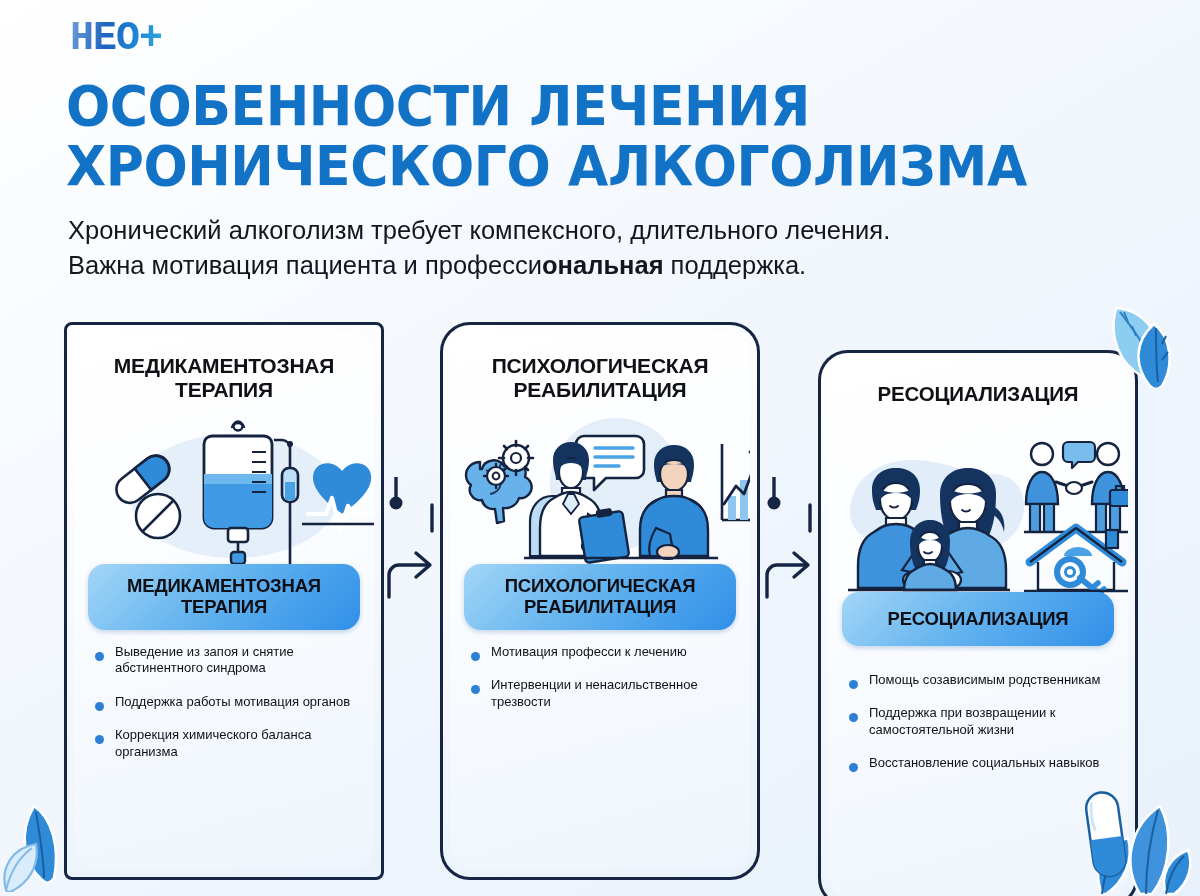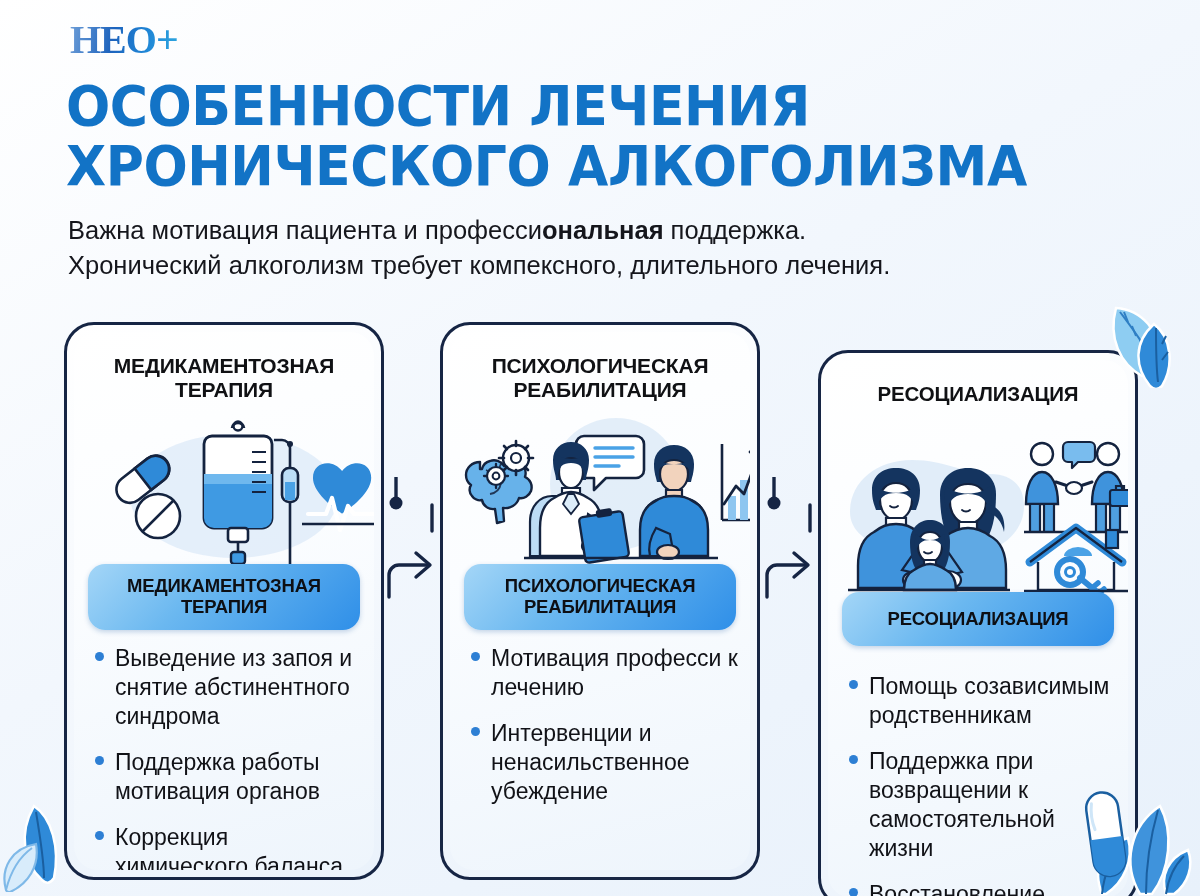"НЕО+" .logo { font-family: Liberation Serif, serif -> Liberation Mono, monospace }
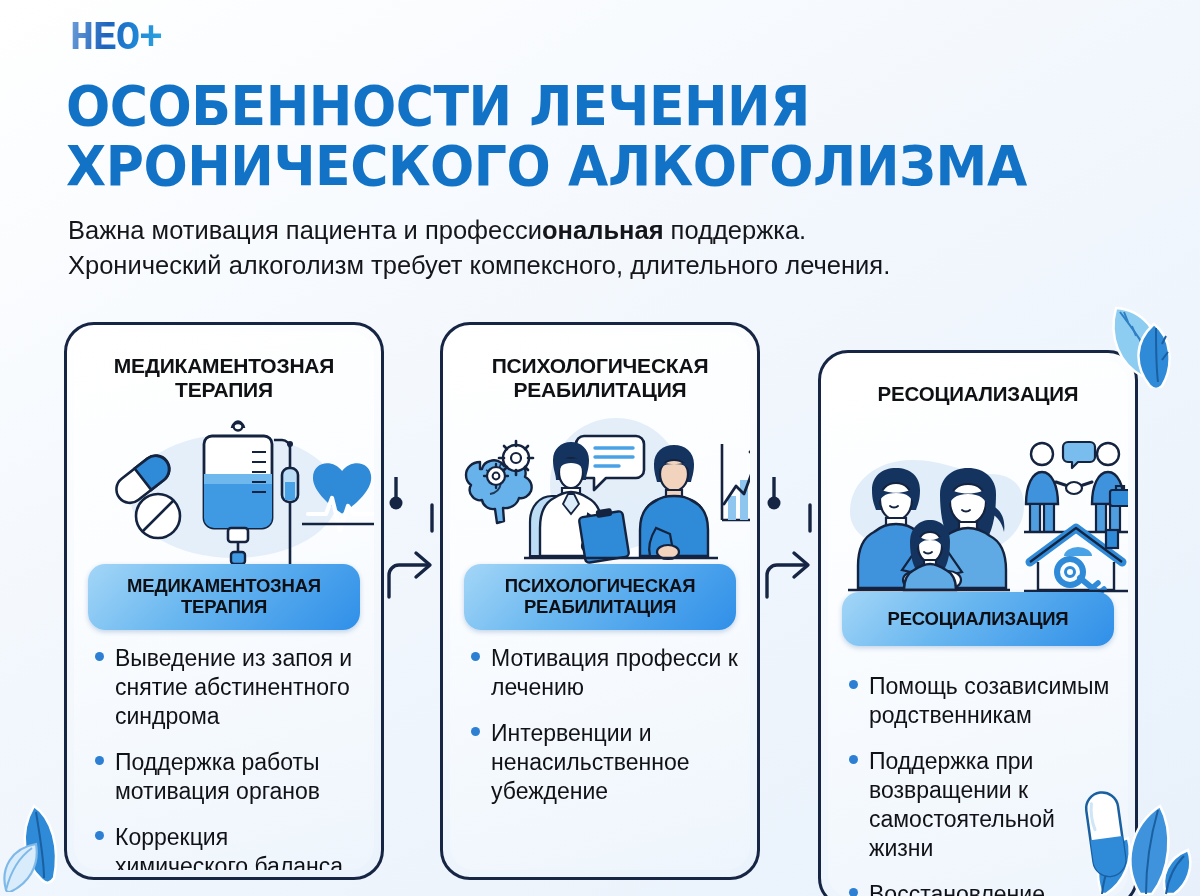"Важна мотивация пациента и" span.sub-line { order: before "Хронический алкоголизм требует" -> after "Хронический алкоголизм требует" }
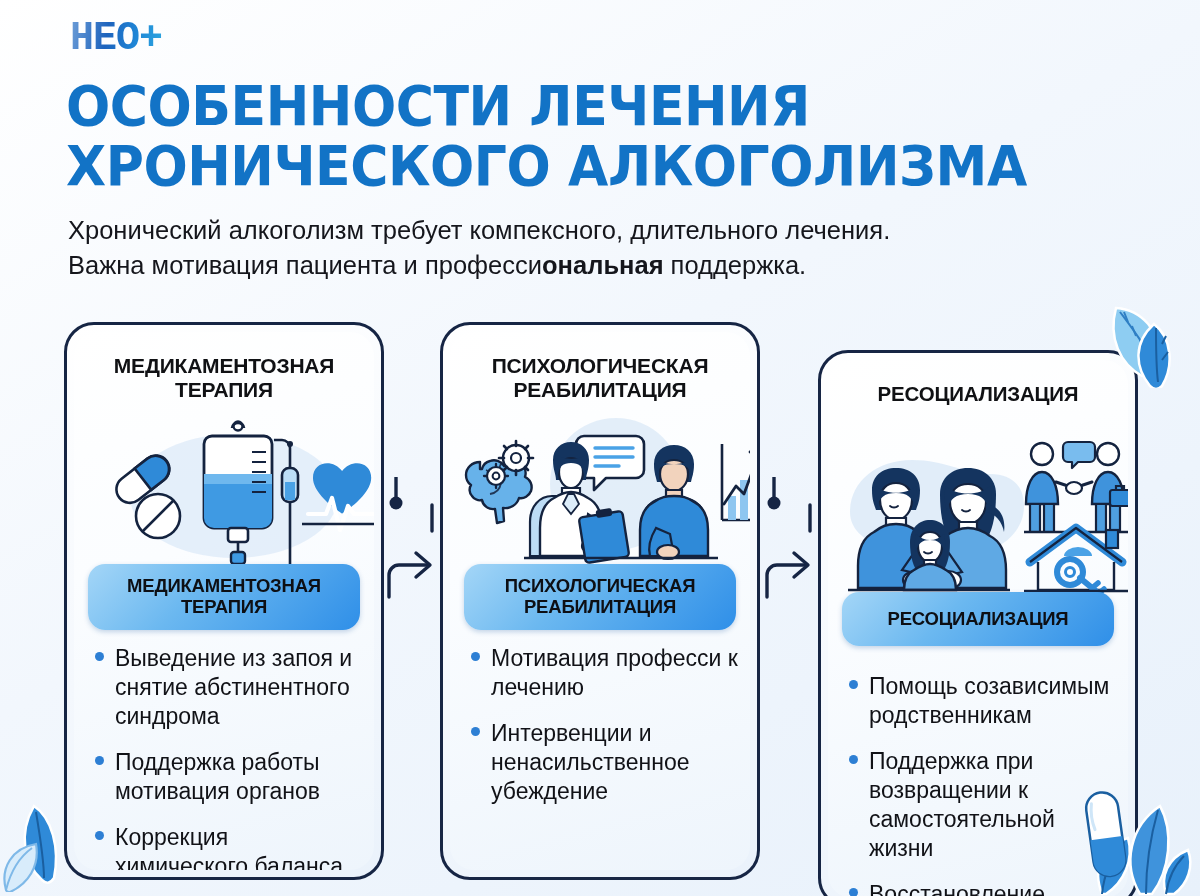"МЕДИКАМЕНТОЗНАЯ ТЕРАПИЯ" #card-1 { border-radius: none -> 8px }
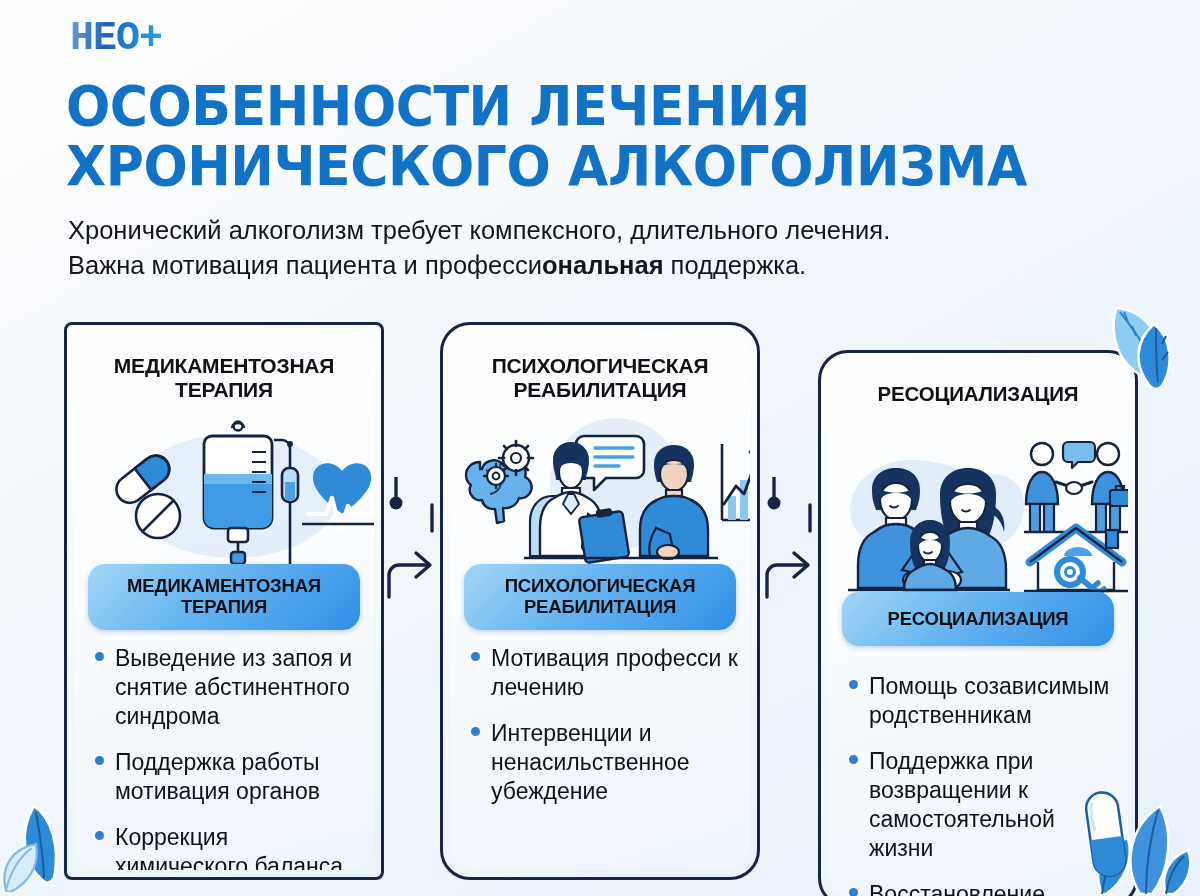"Выведение из запоя и снятие" .bullets li { font-size: 23px -> 13px }
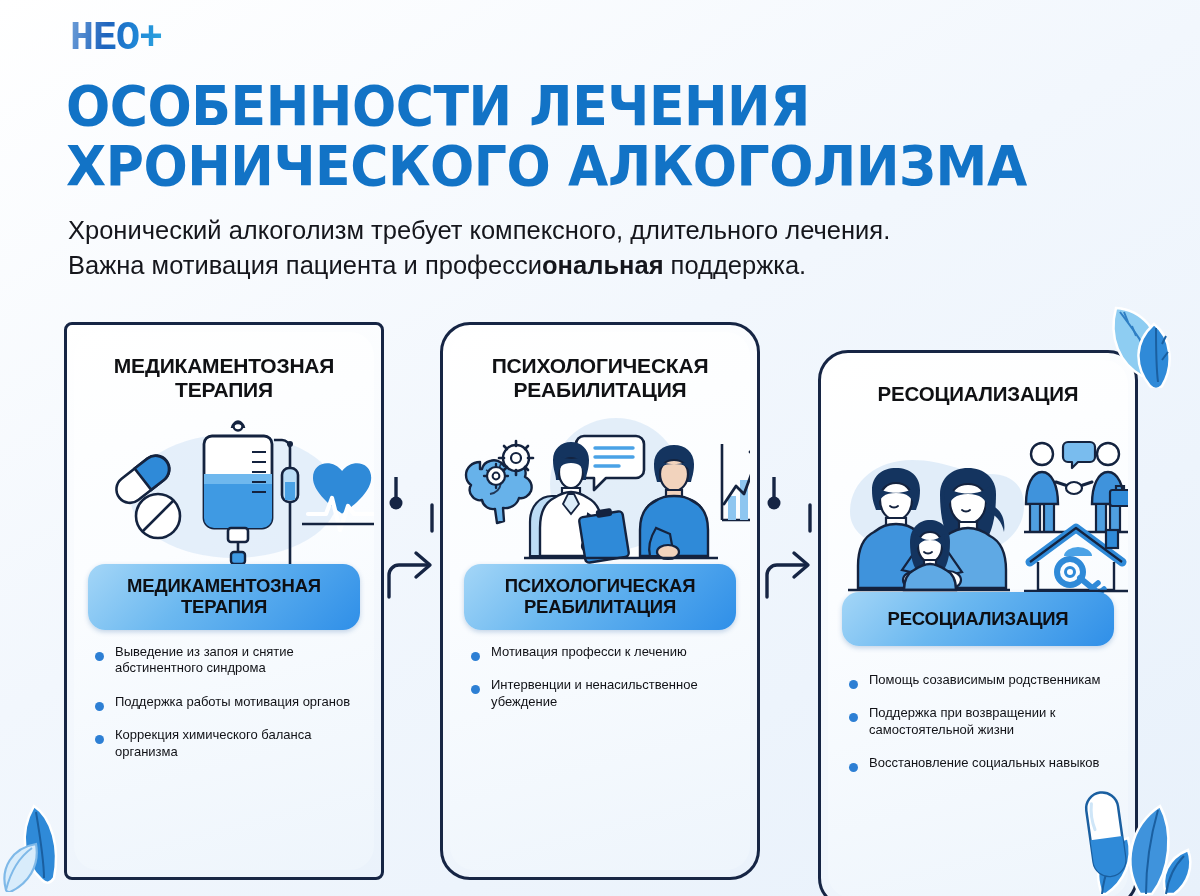"Интервенции и ненасильственное убеждение" li { text: убеждение -> трезвости }
